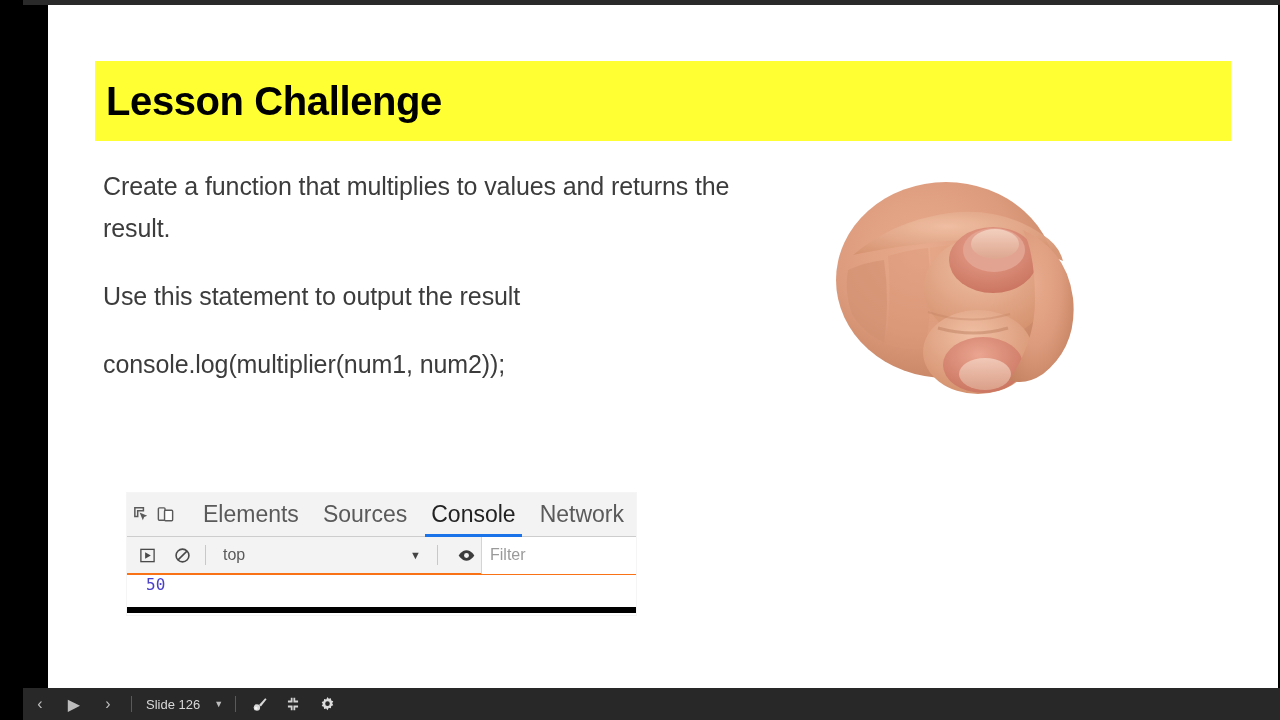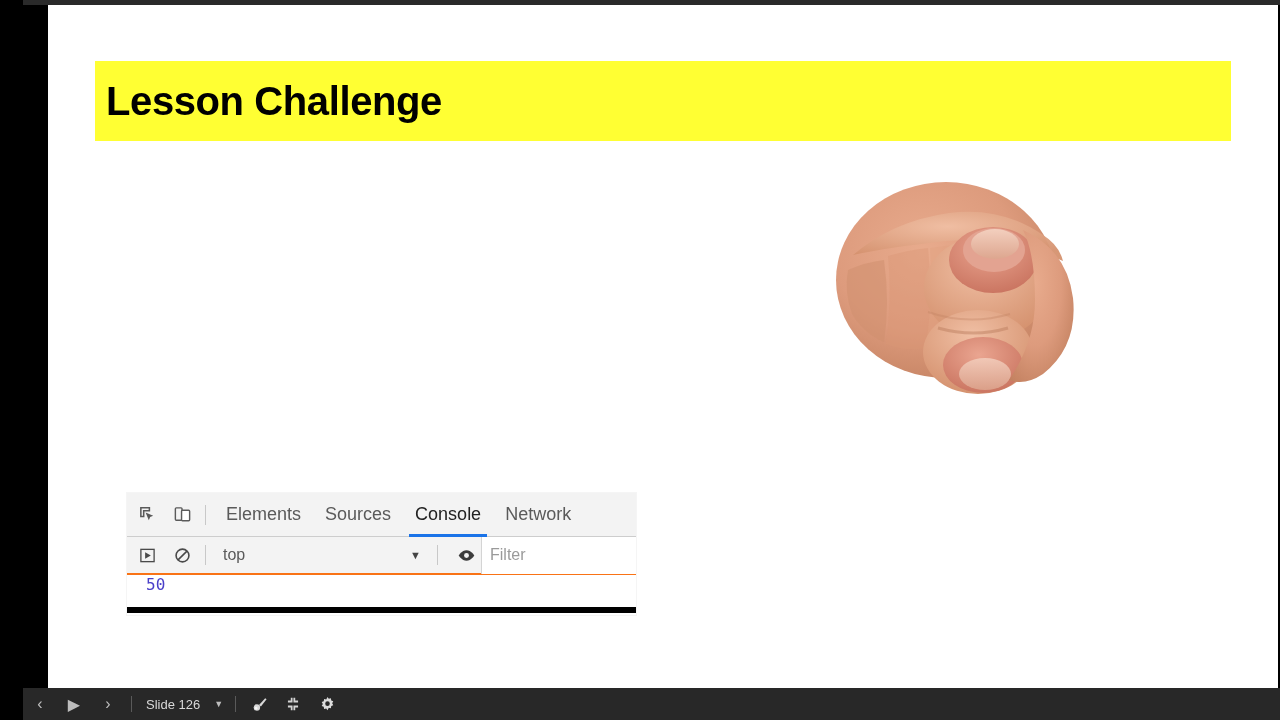"Create a function that multiplies" div.body-block { html: none -> <div> <div>Create a function that multiplies to values and returns the result.</div> <div>Use this statement to output the result</div> <div>console.log(multiplier(num1, num2));</div> </div> }
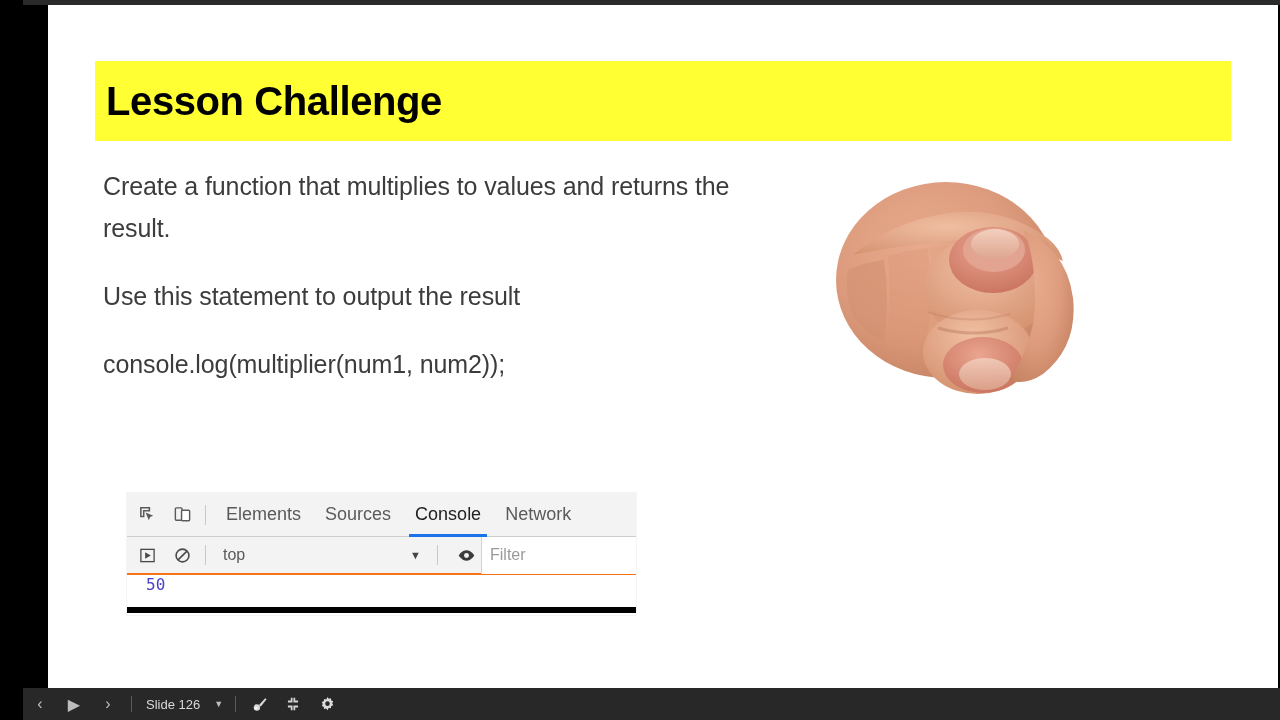"Elements" .dt-tab { font-size: 18px -> 23px }
